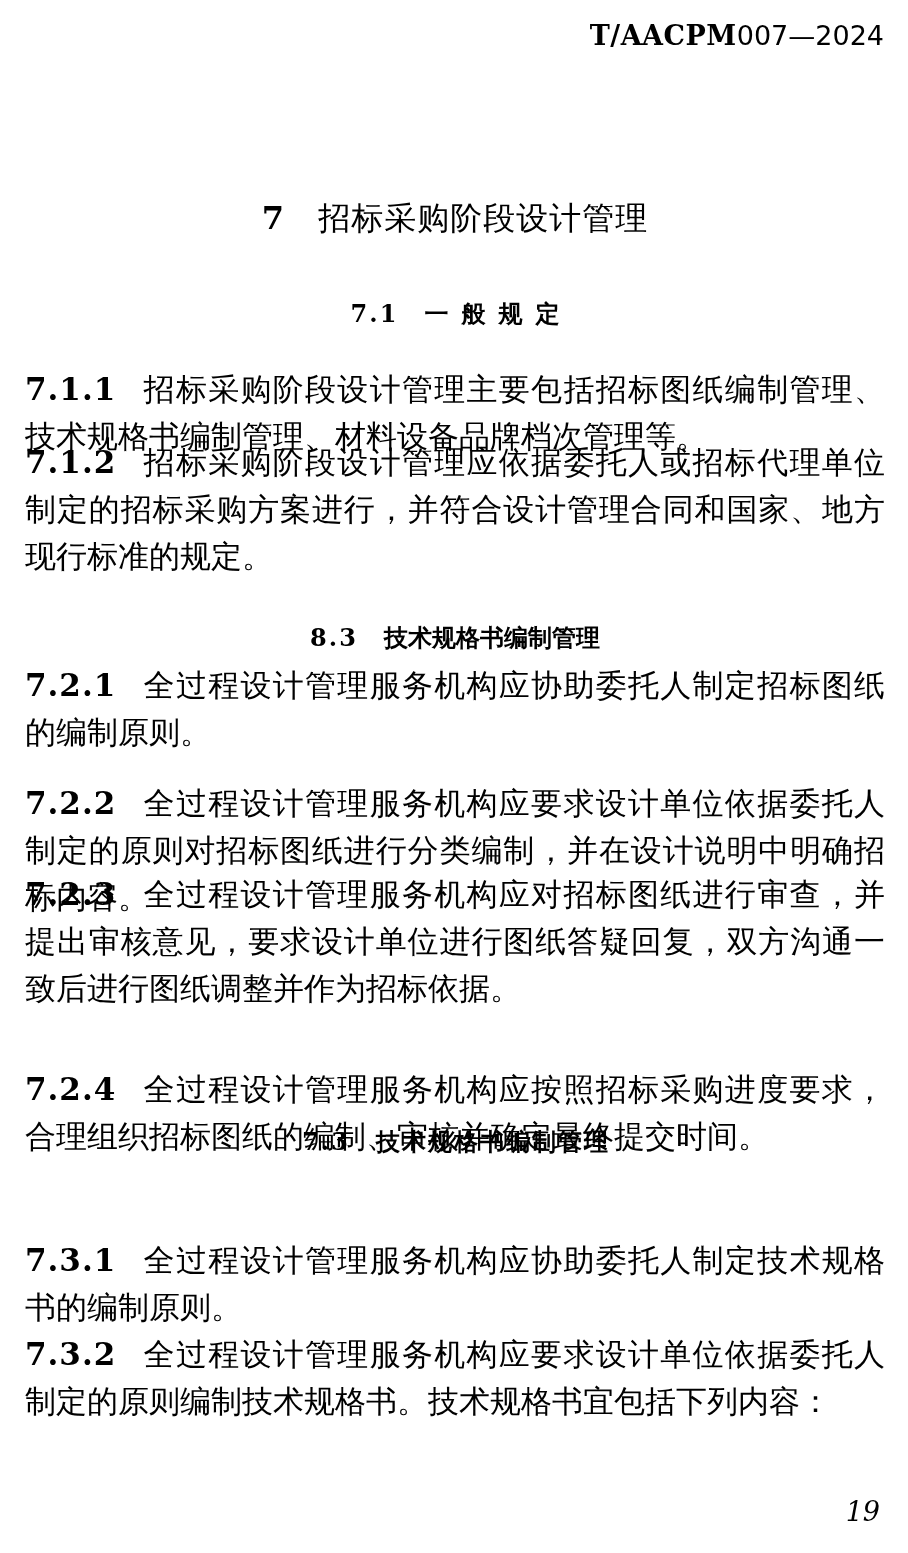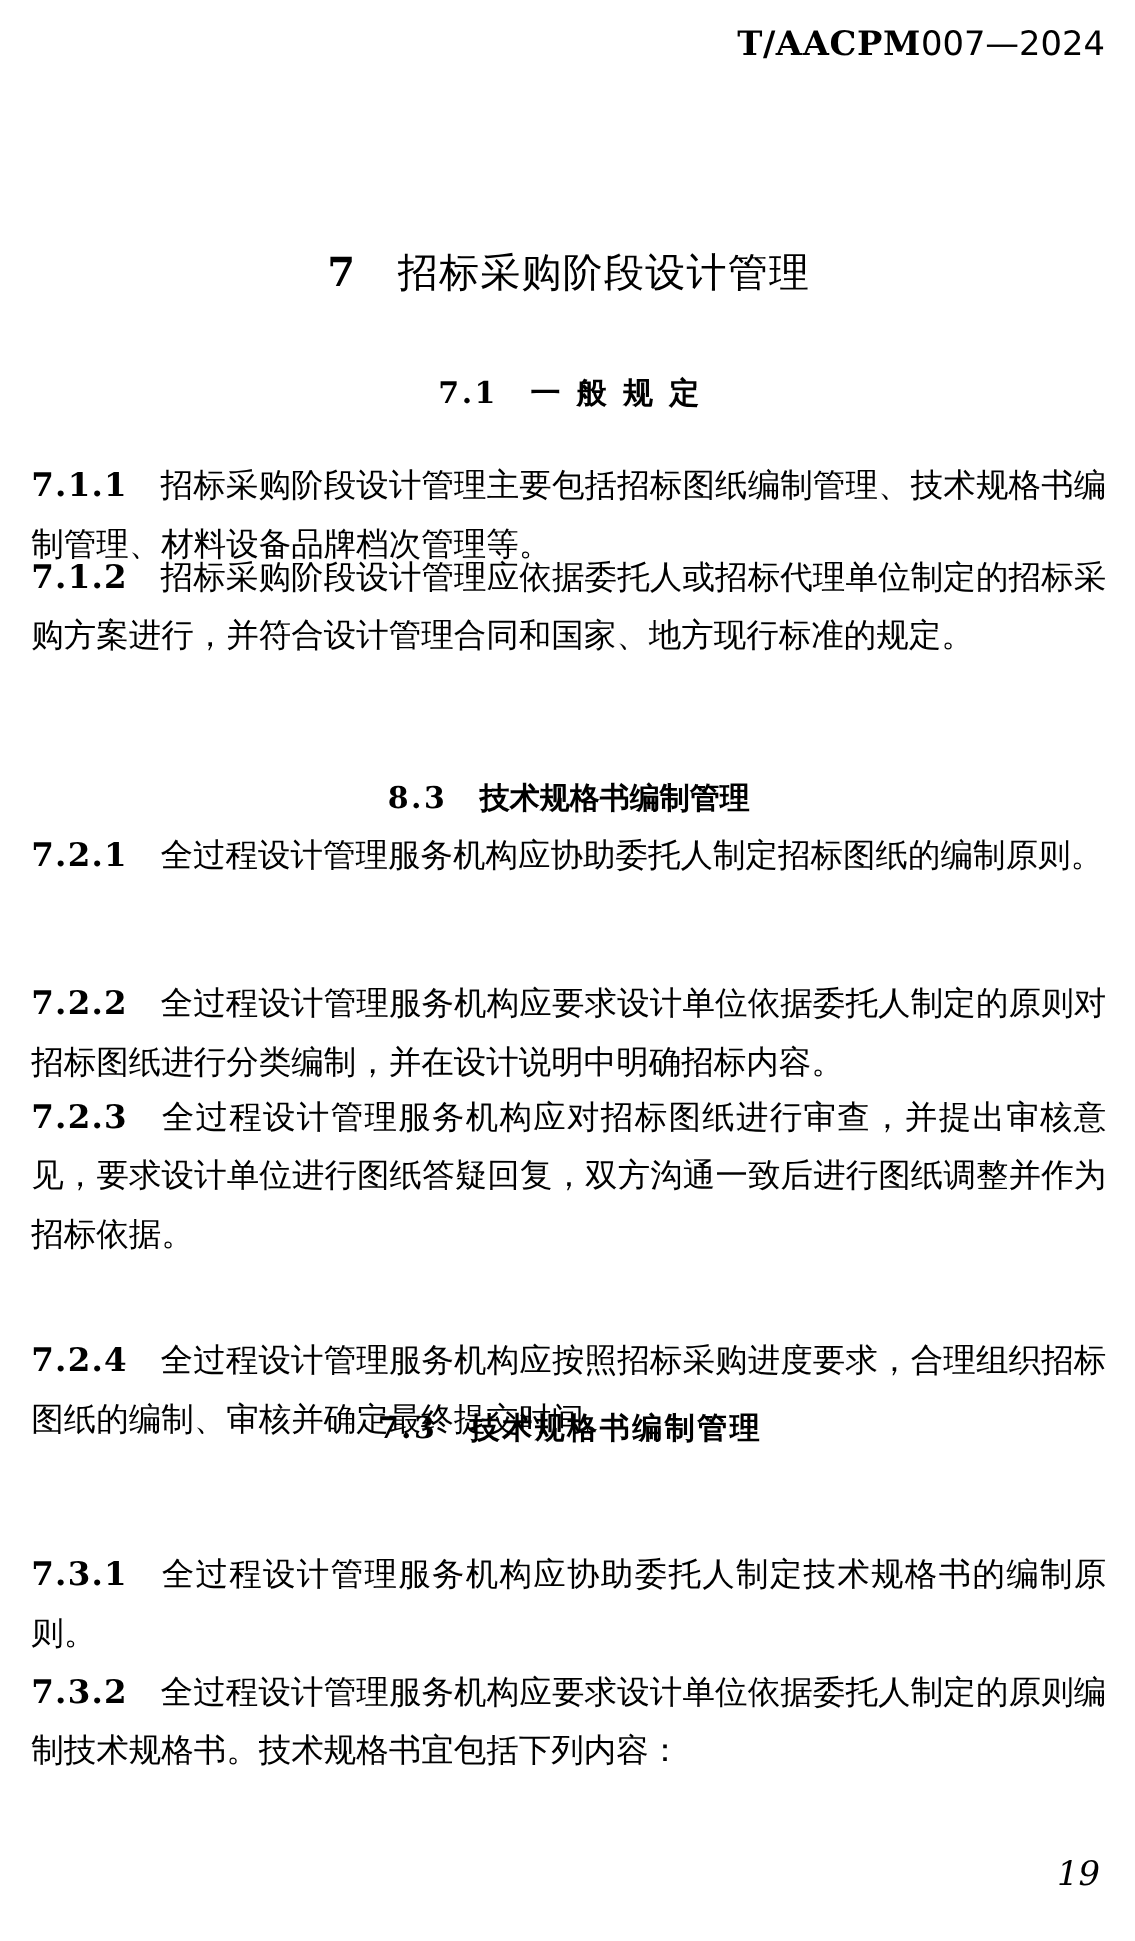"7.1.1" .clause { font-size: 26px -> 31px }
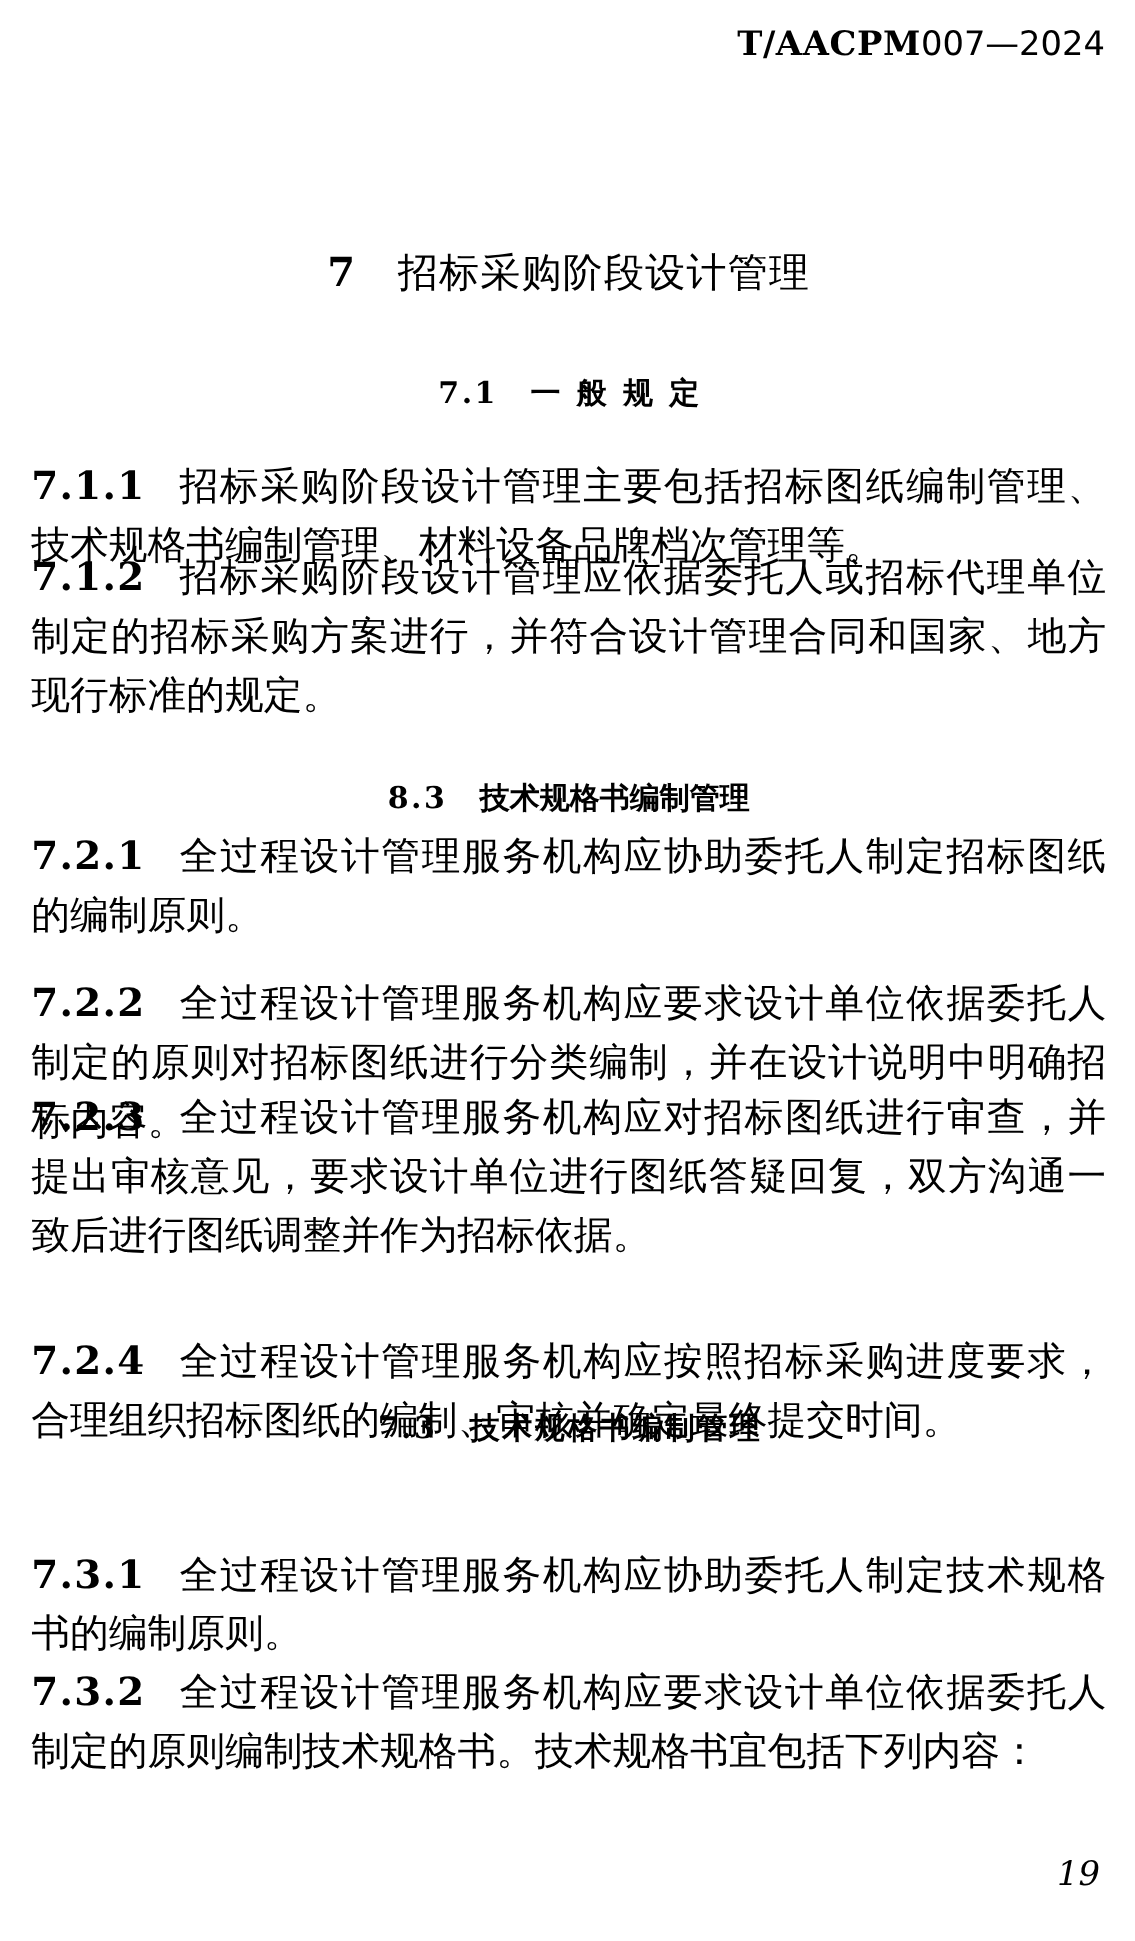"19" .folio { bottom: 40px -> 28px }
